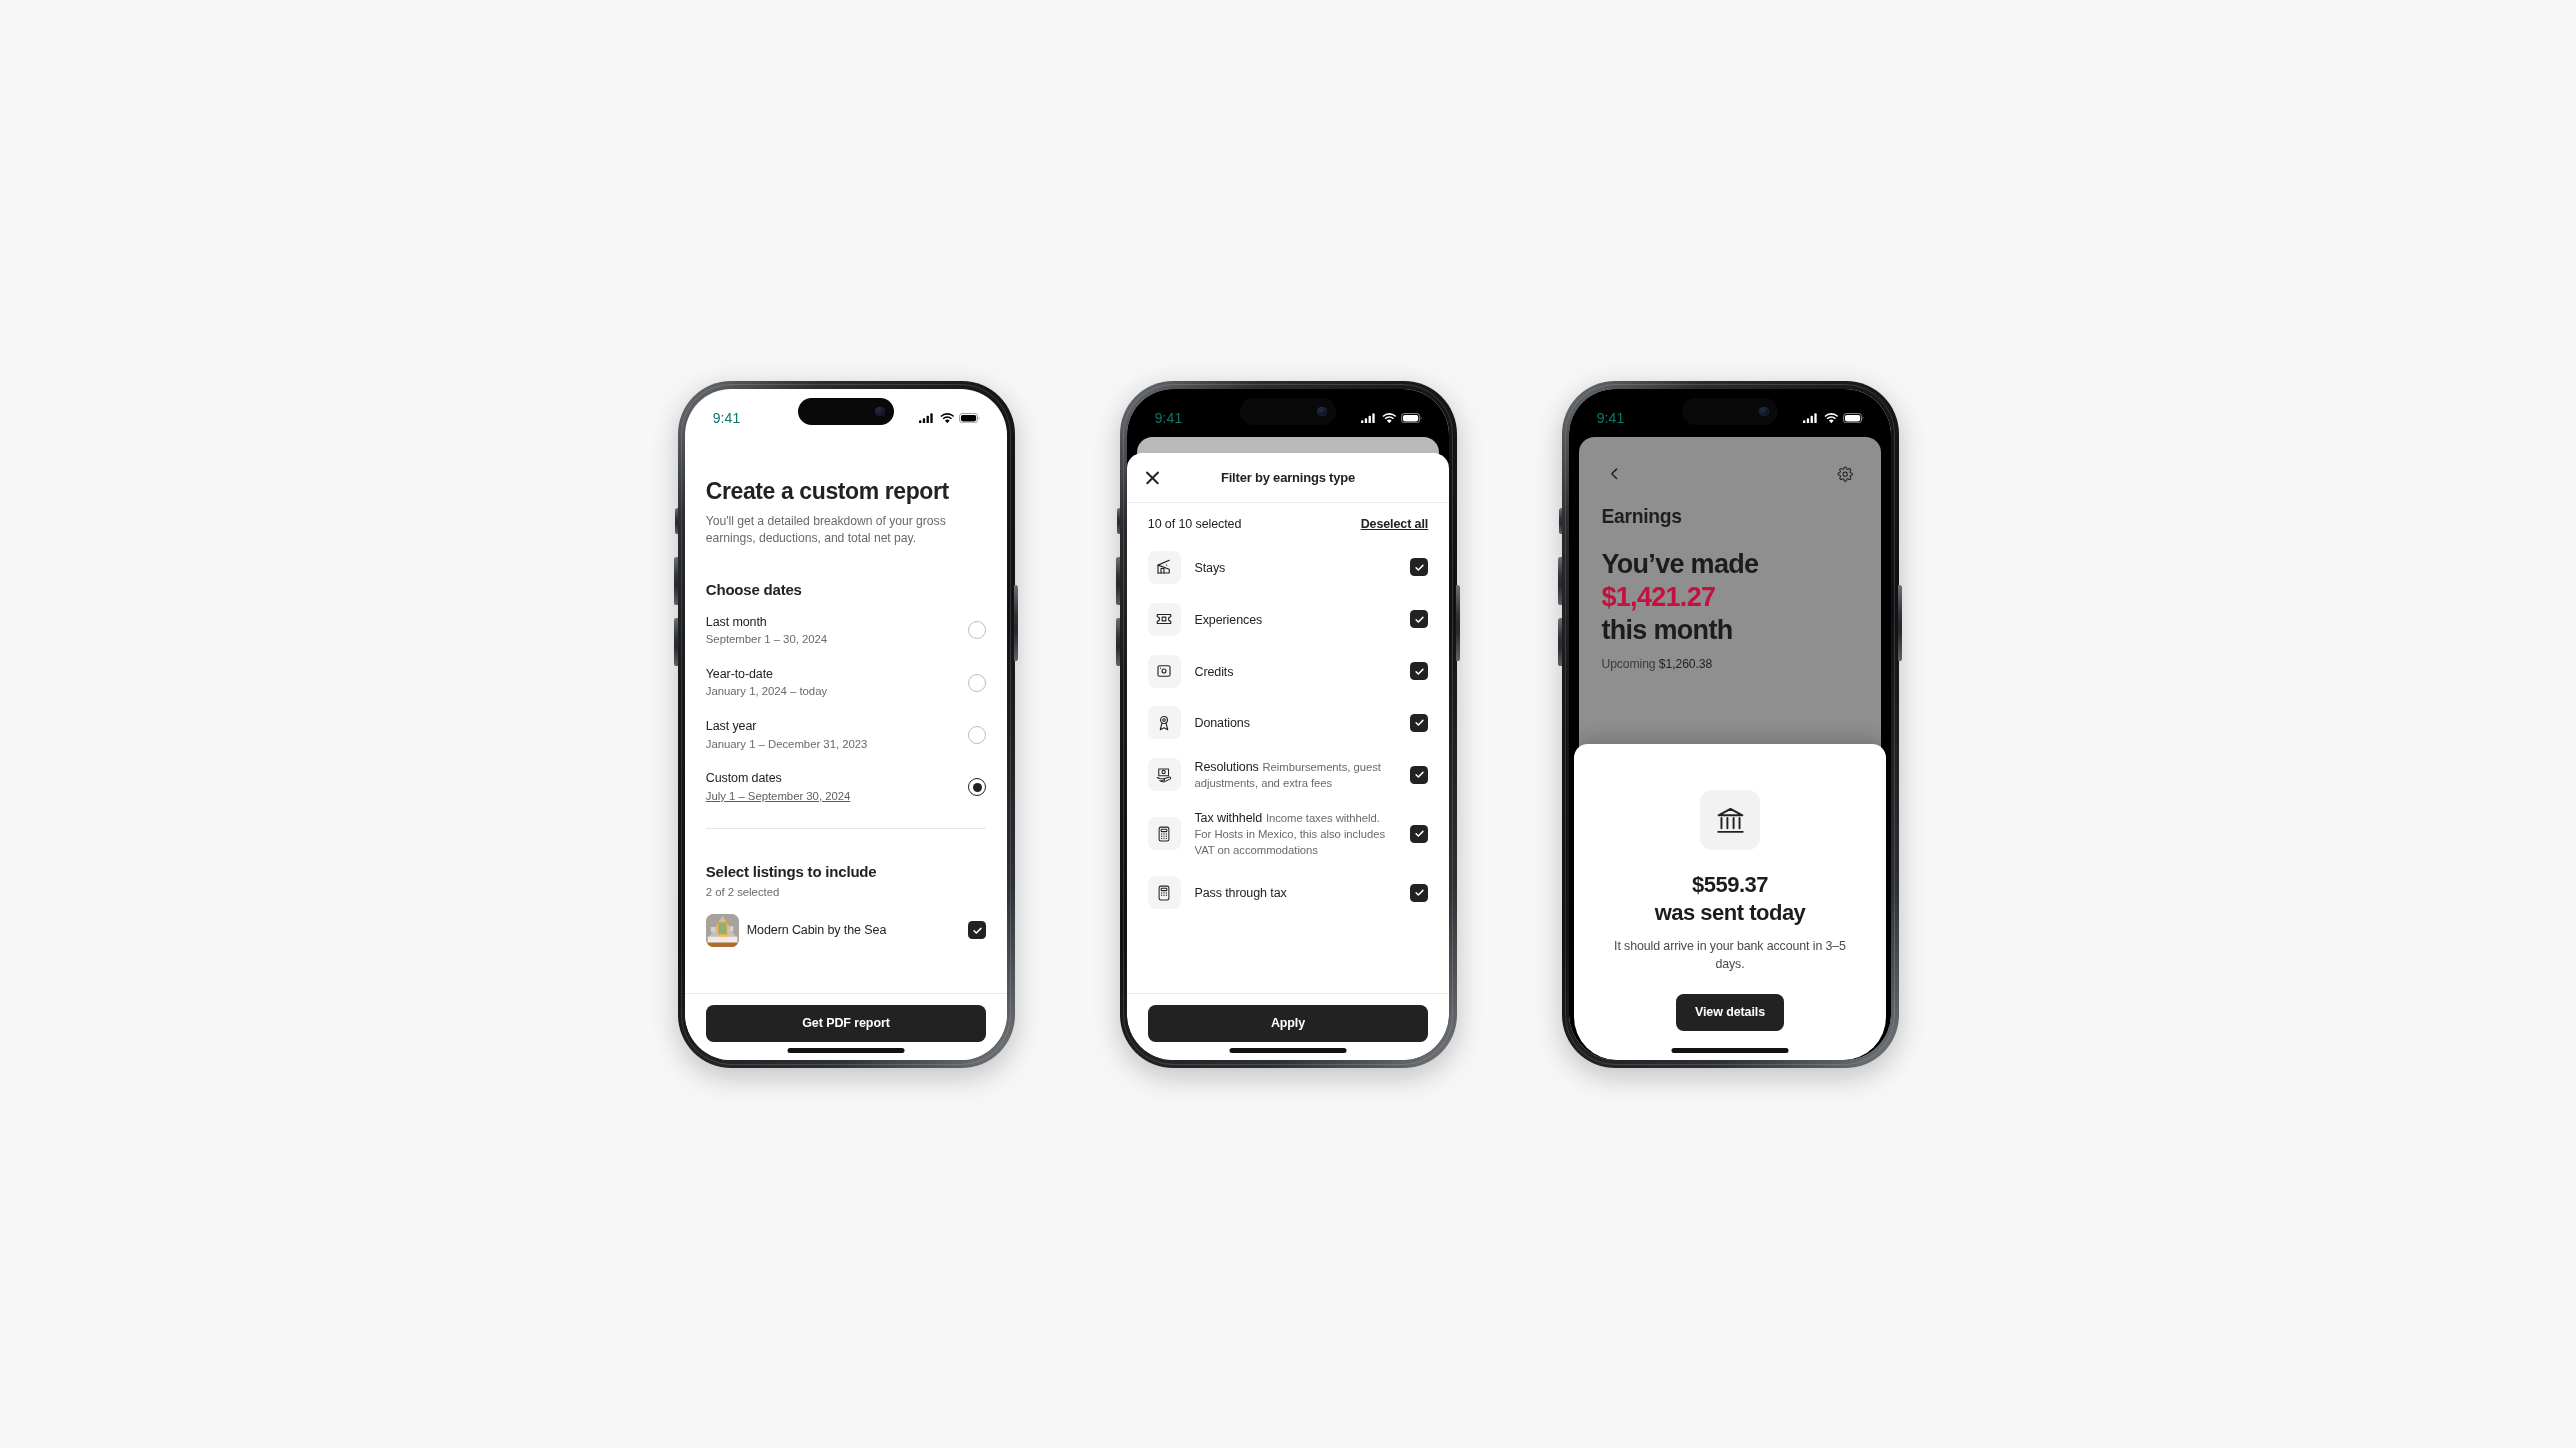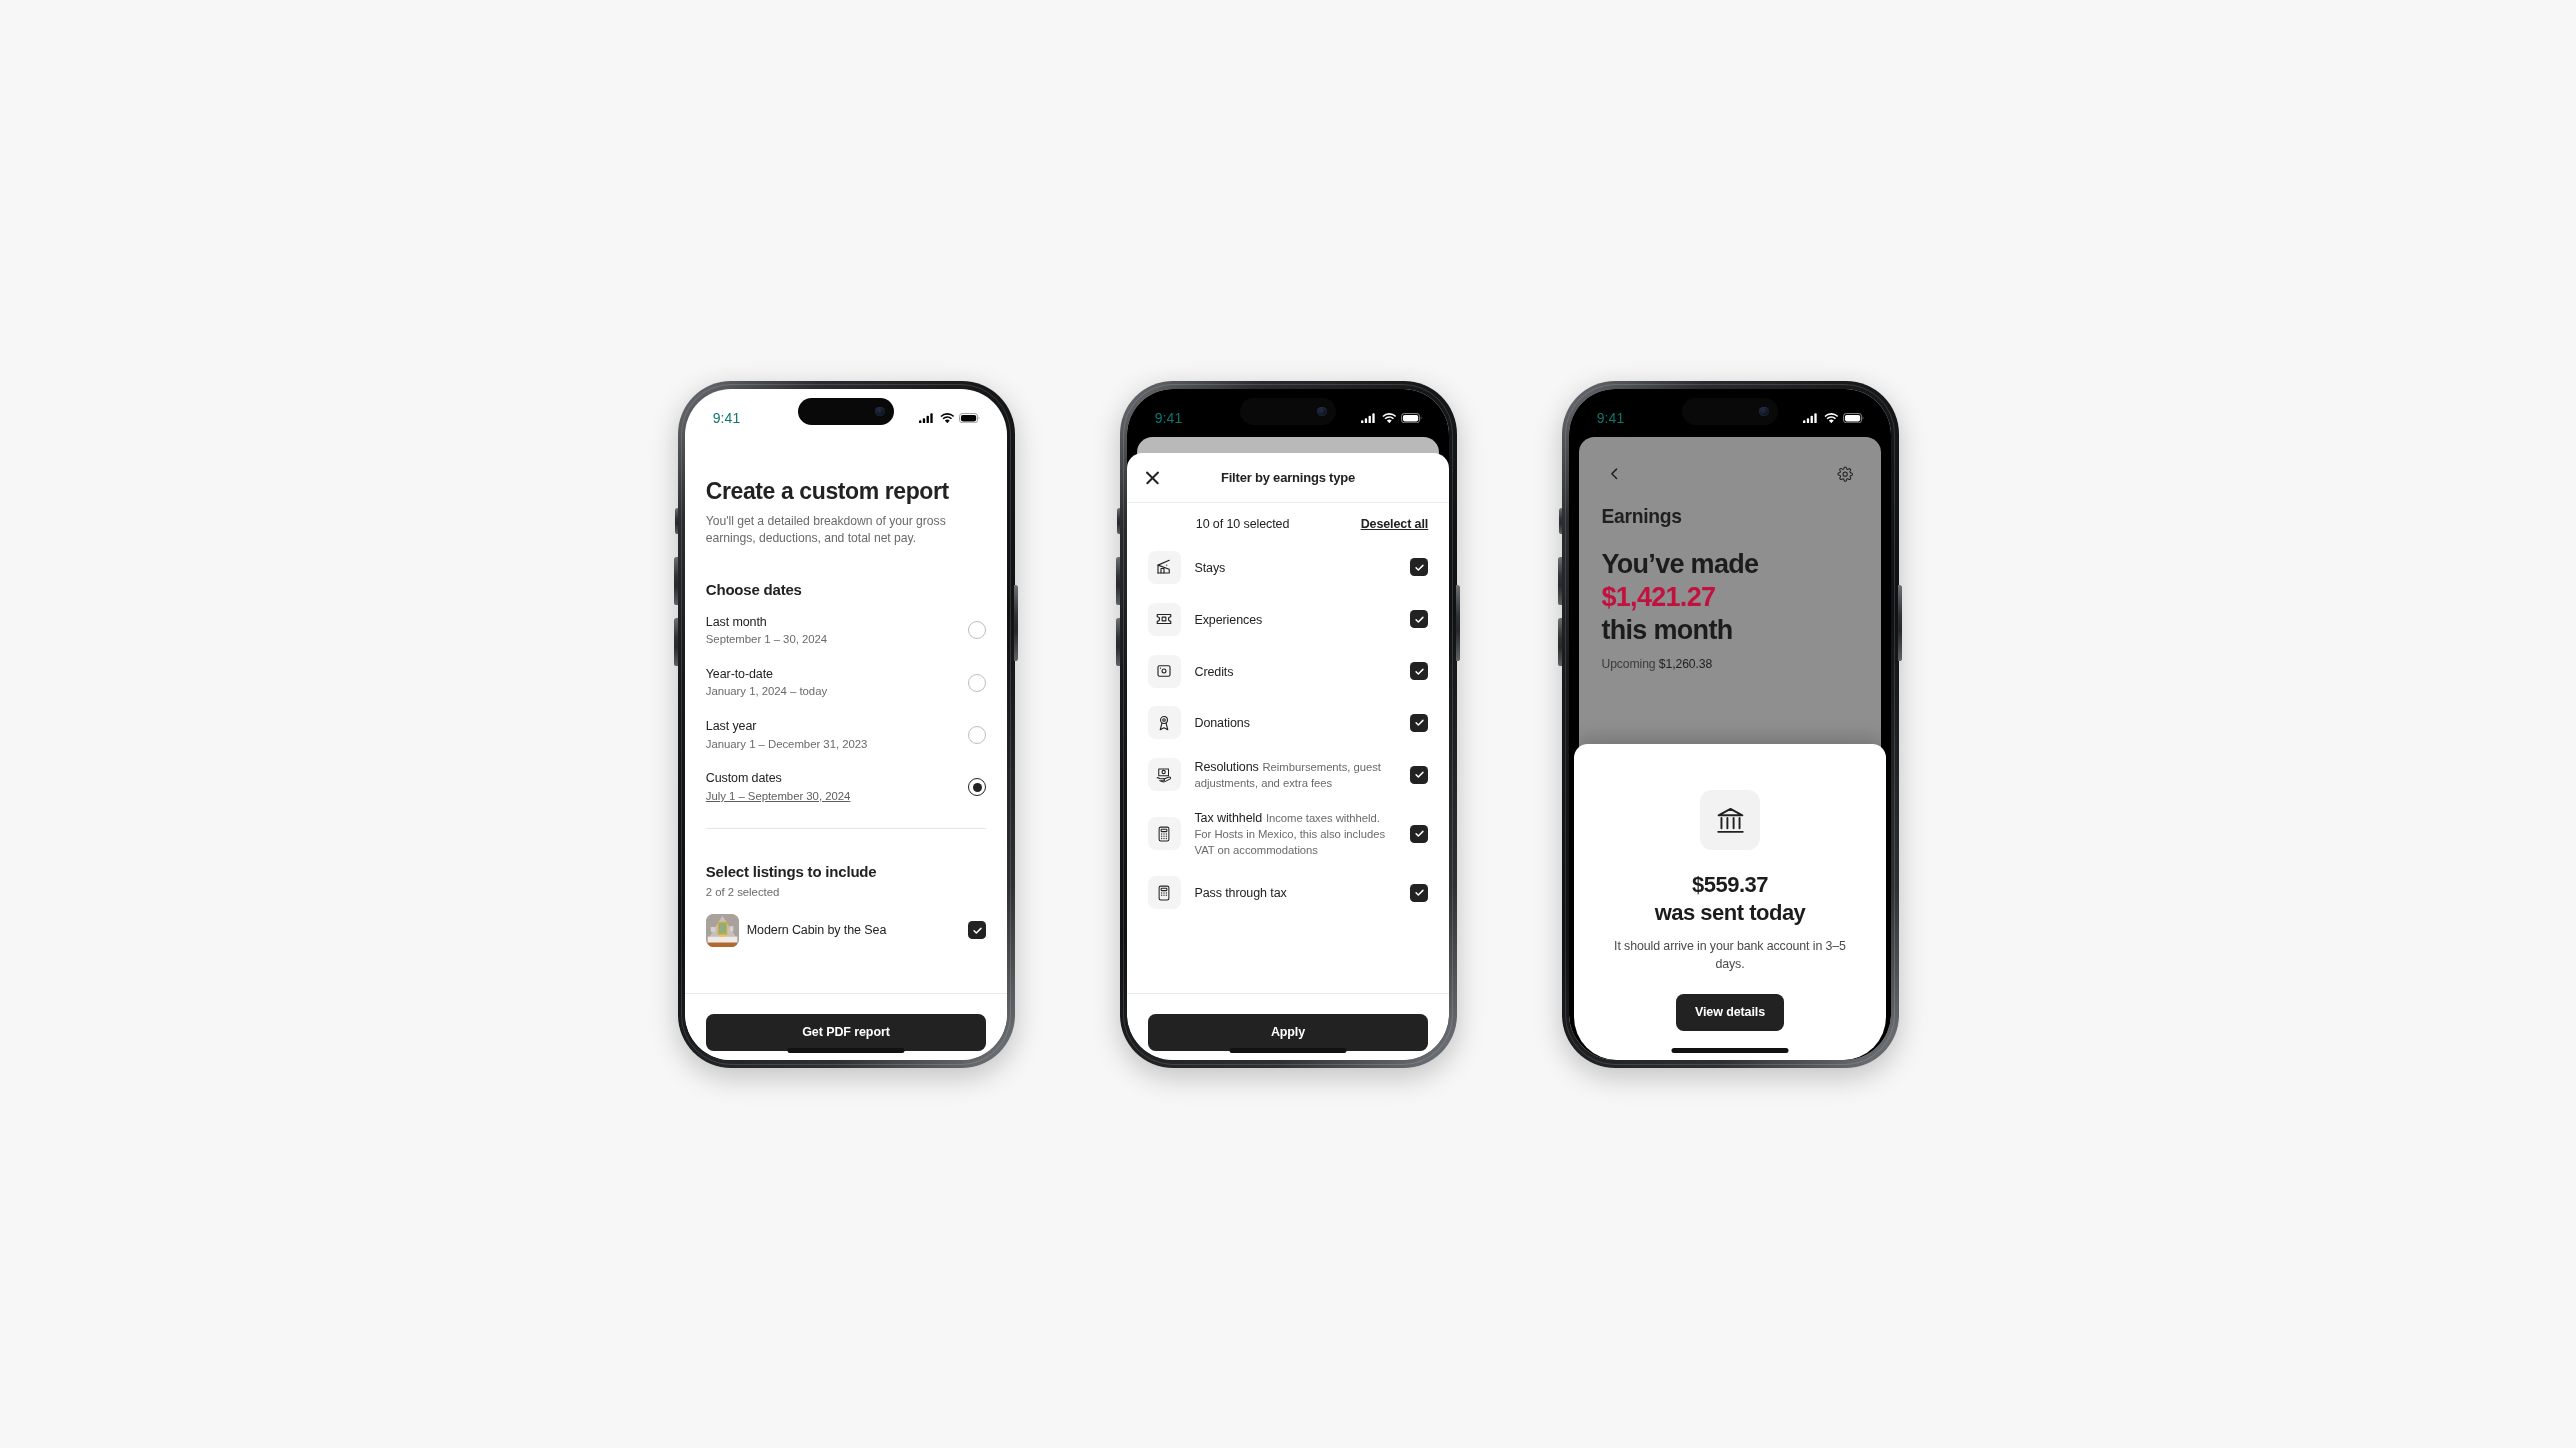"10 of 10 selected" .selbar { margin-left: 48px -> none }
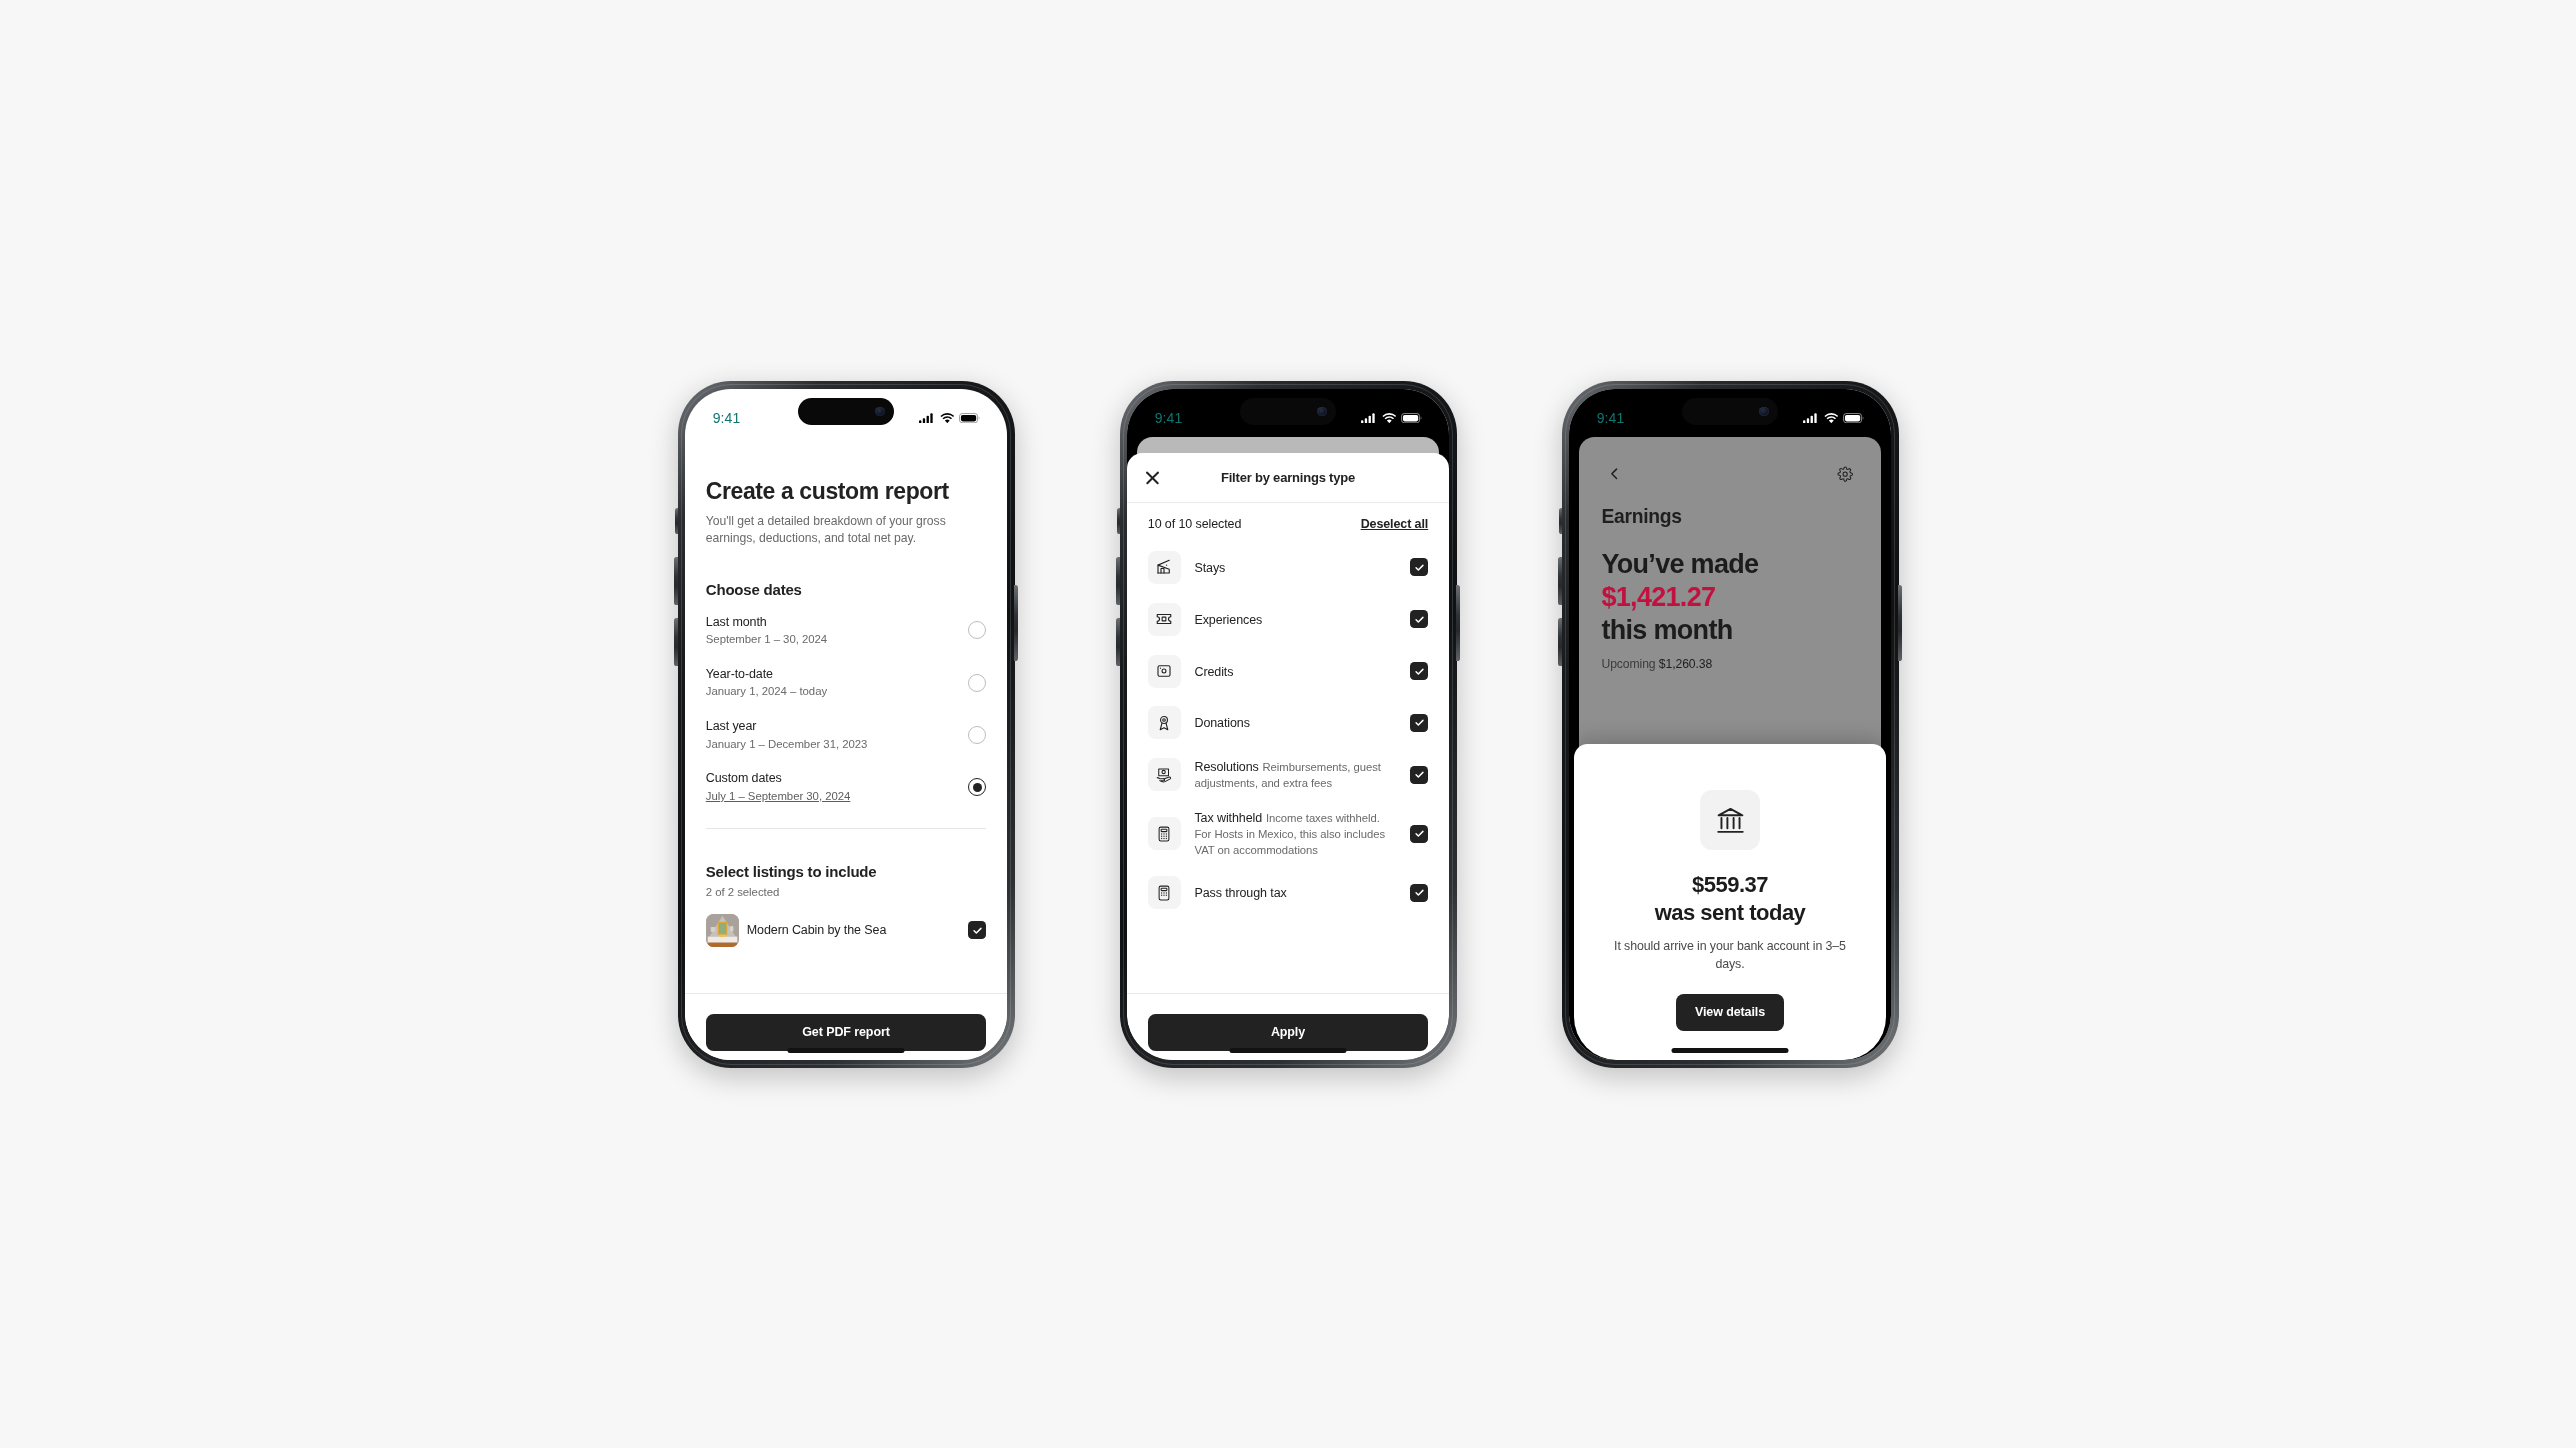"Get PDF report" .footer-bar { align-items: center -> flex-start }
